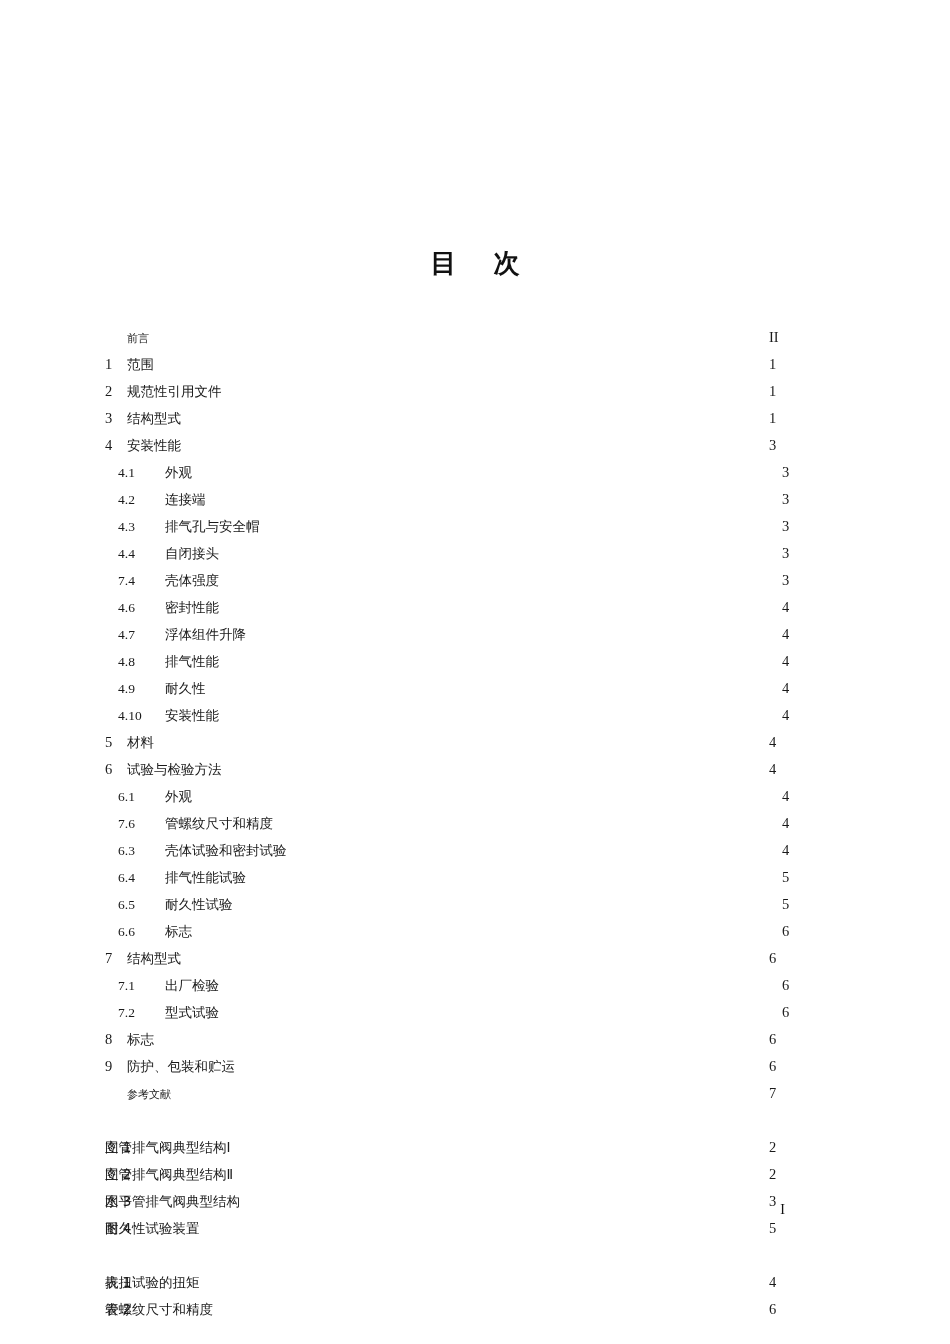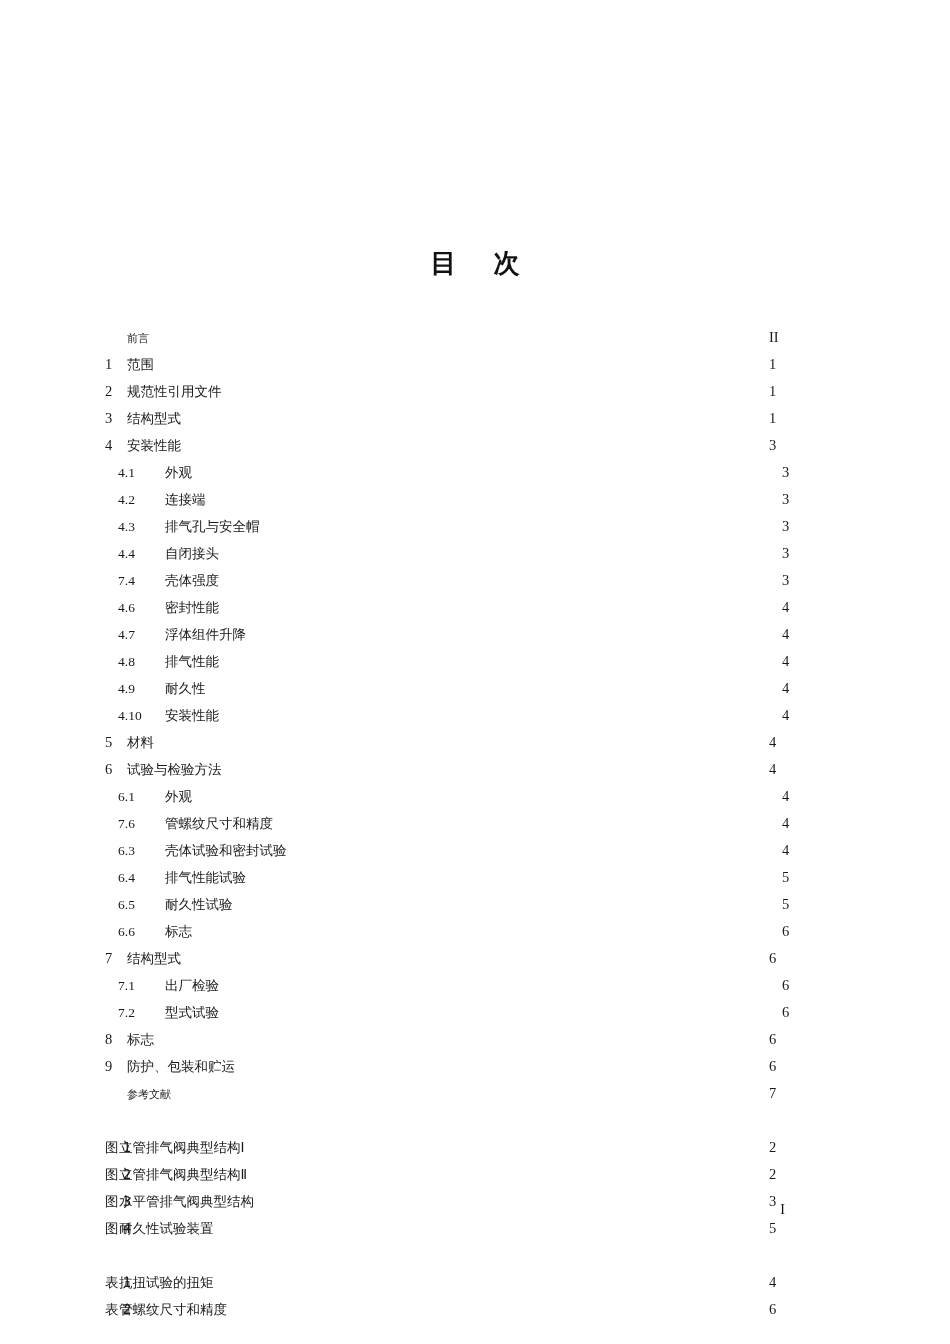"立管排气阀典型结构Ⅰ" .figrow .label { margin-left: 14px -> none }
